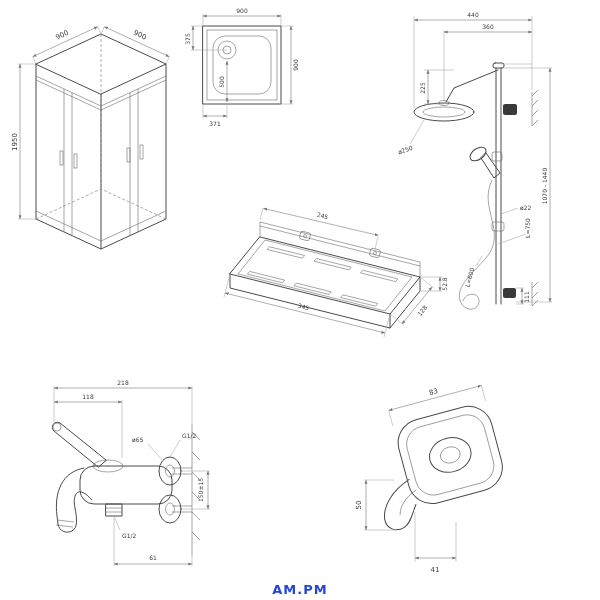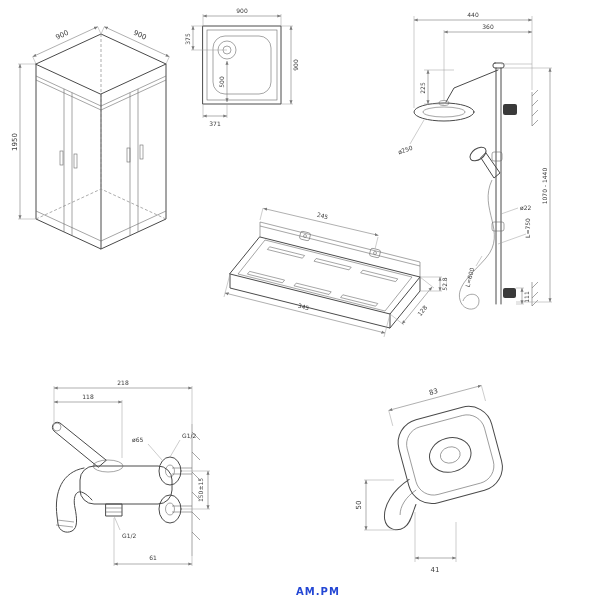"AM.PM" .watermark { font-size: 10px -> 13px; margin-left: 18px -> none }
